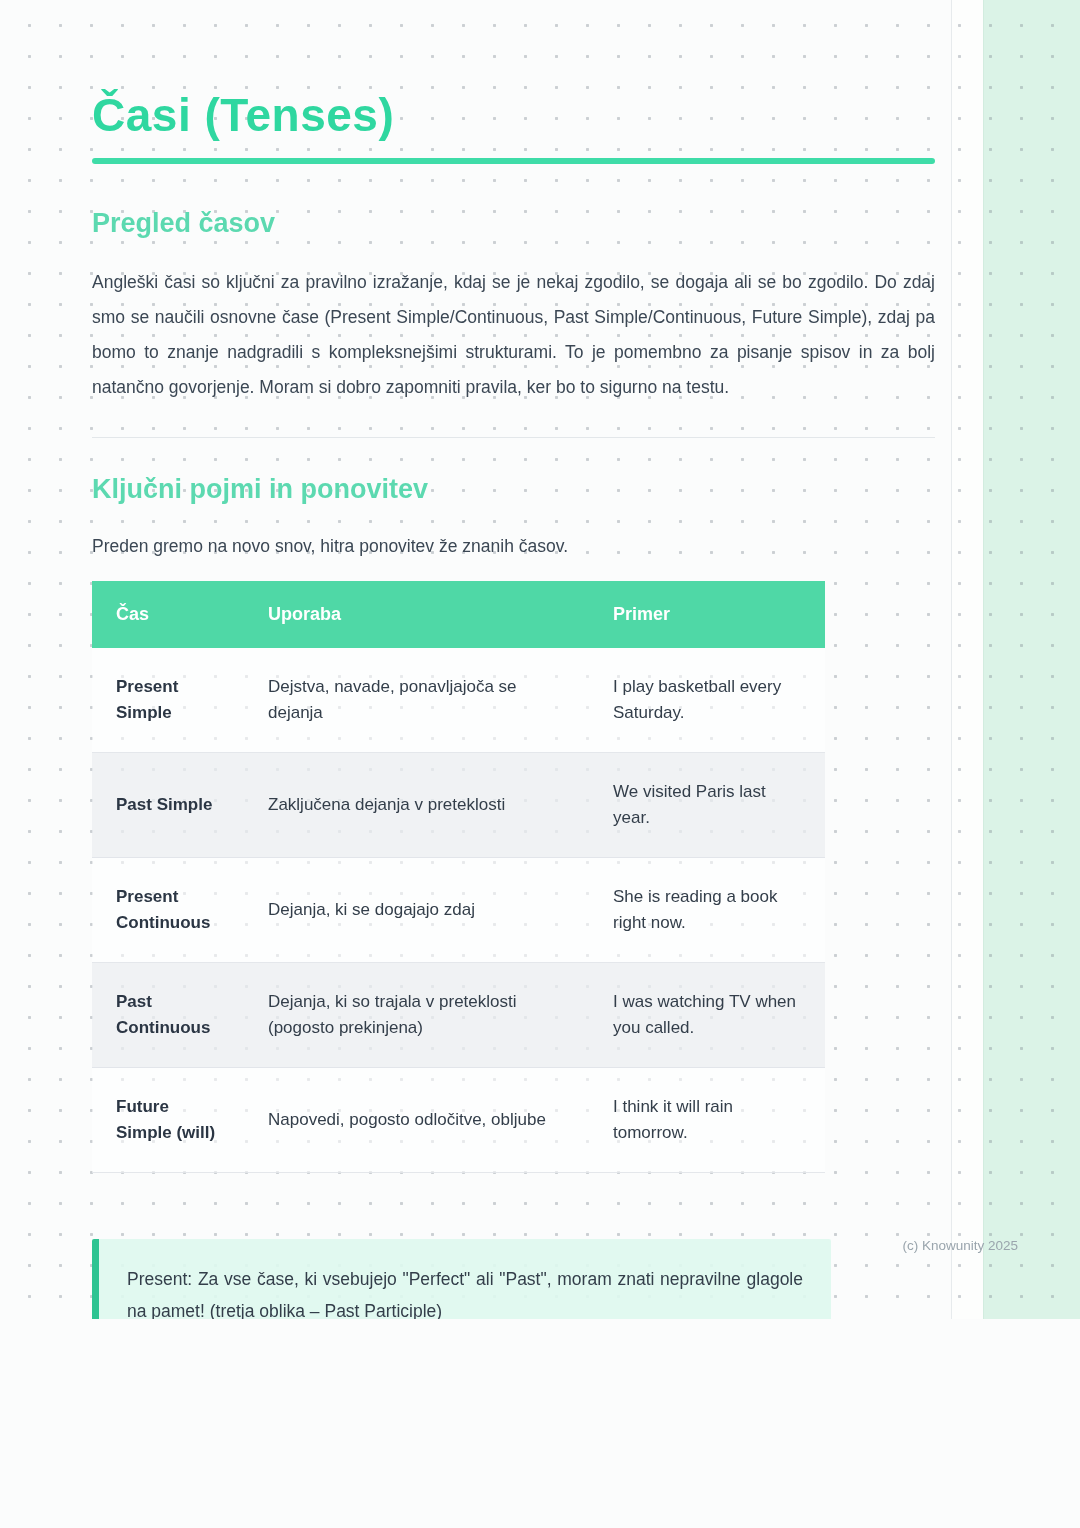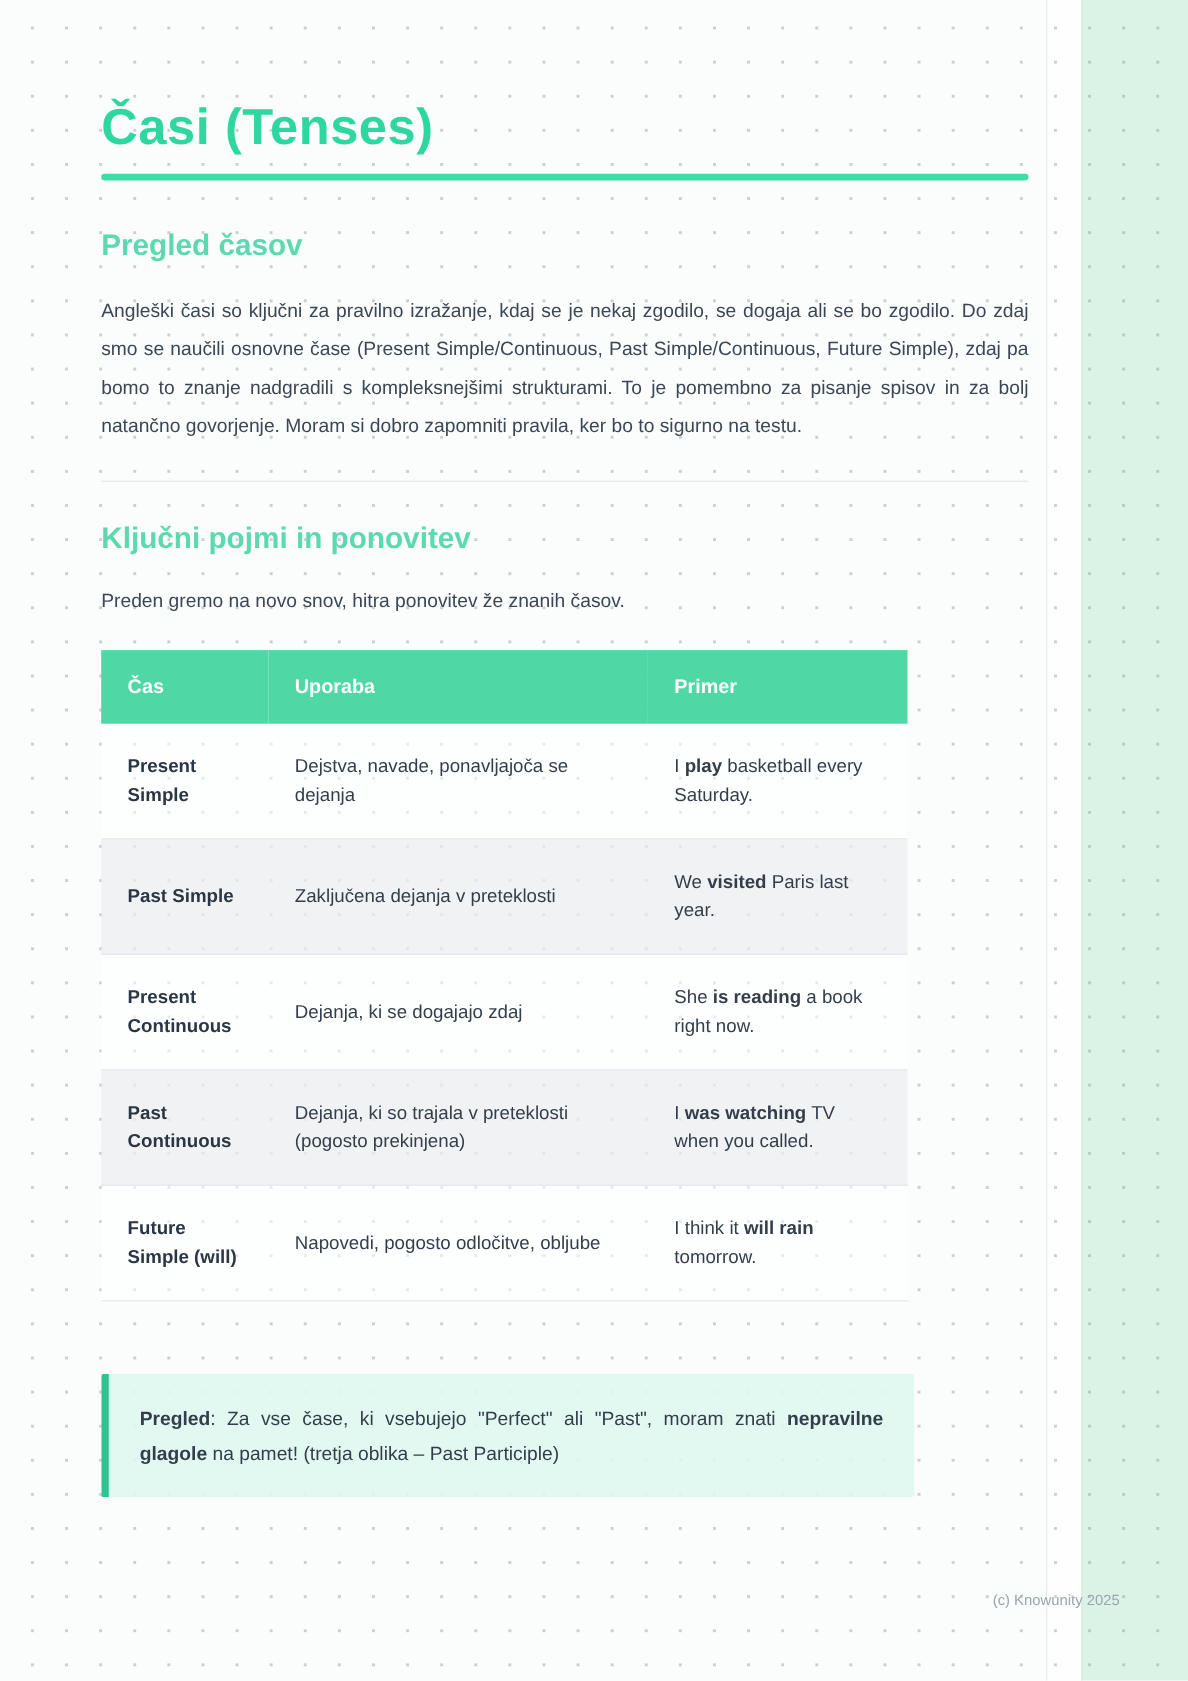"Časi (Tenses)" .page { height: 1528px -> 1319px }
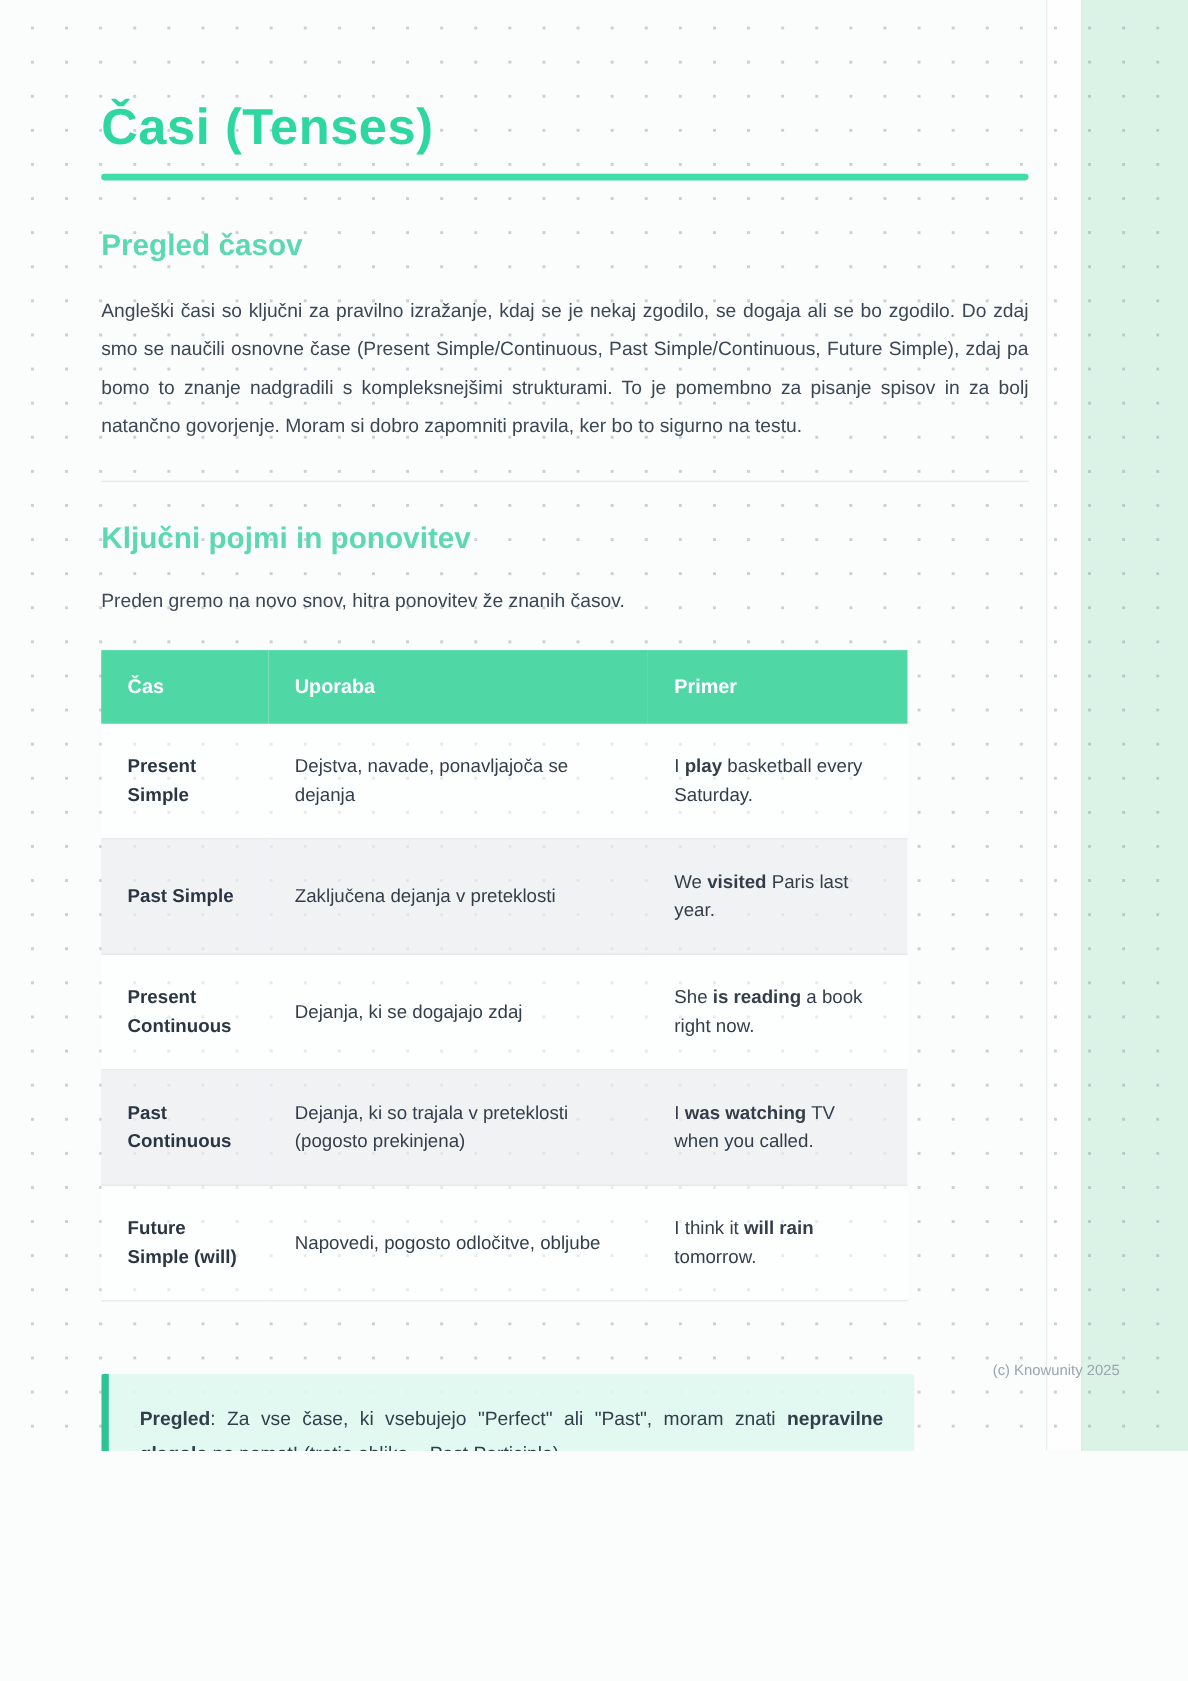"Preden gremo na novo snov," p.intro-text { margin: 0 0 30px 0 -> 0 0 20px 0 }
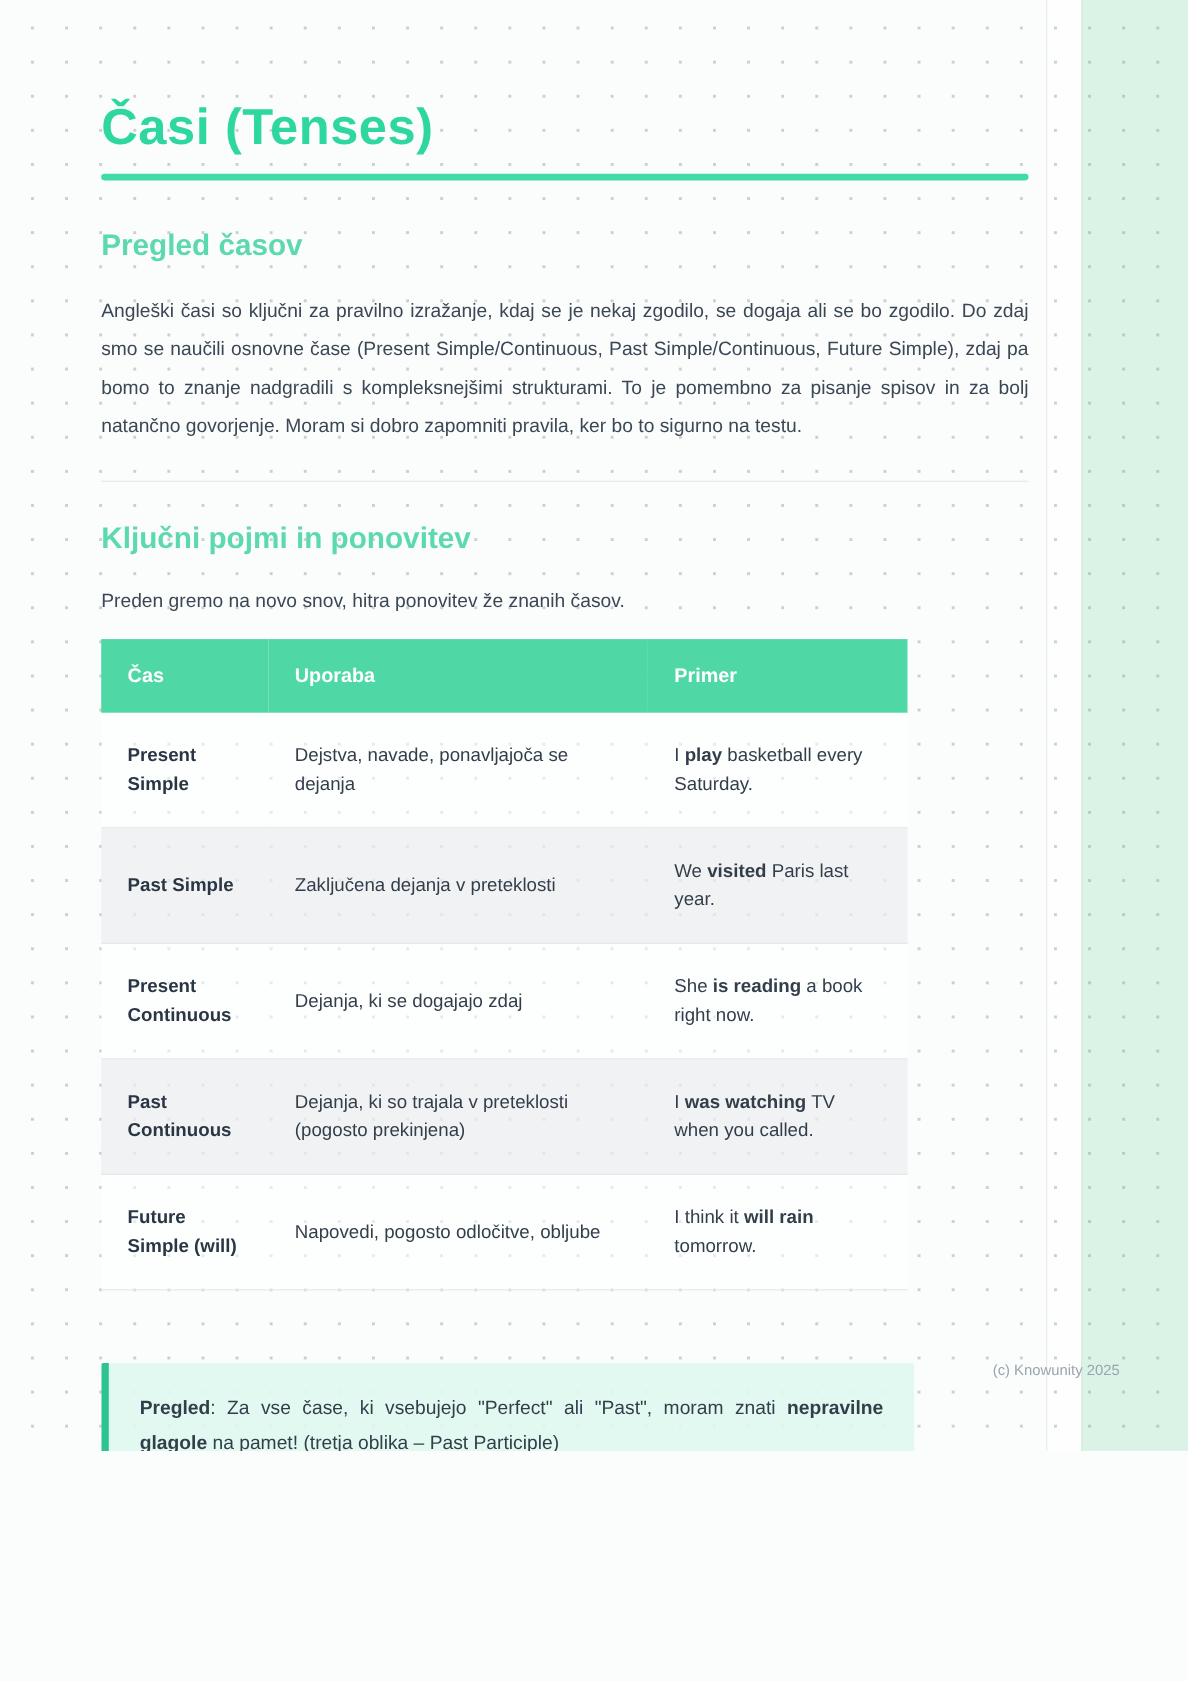"play" strong { font-weight: 700 -> 400 }
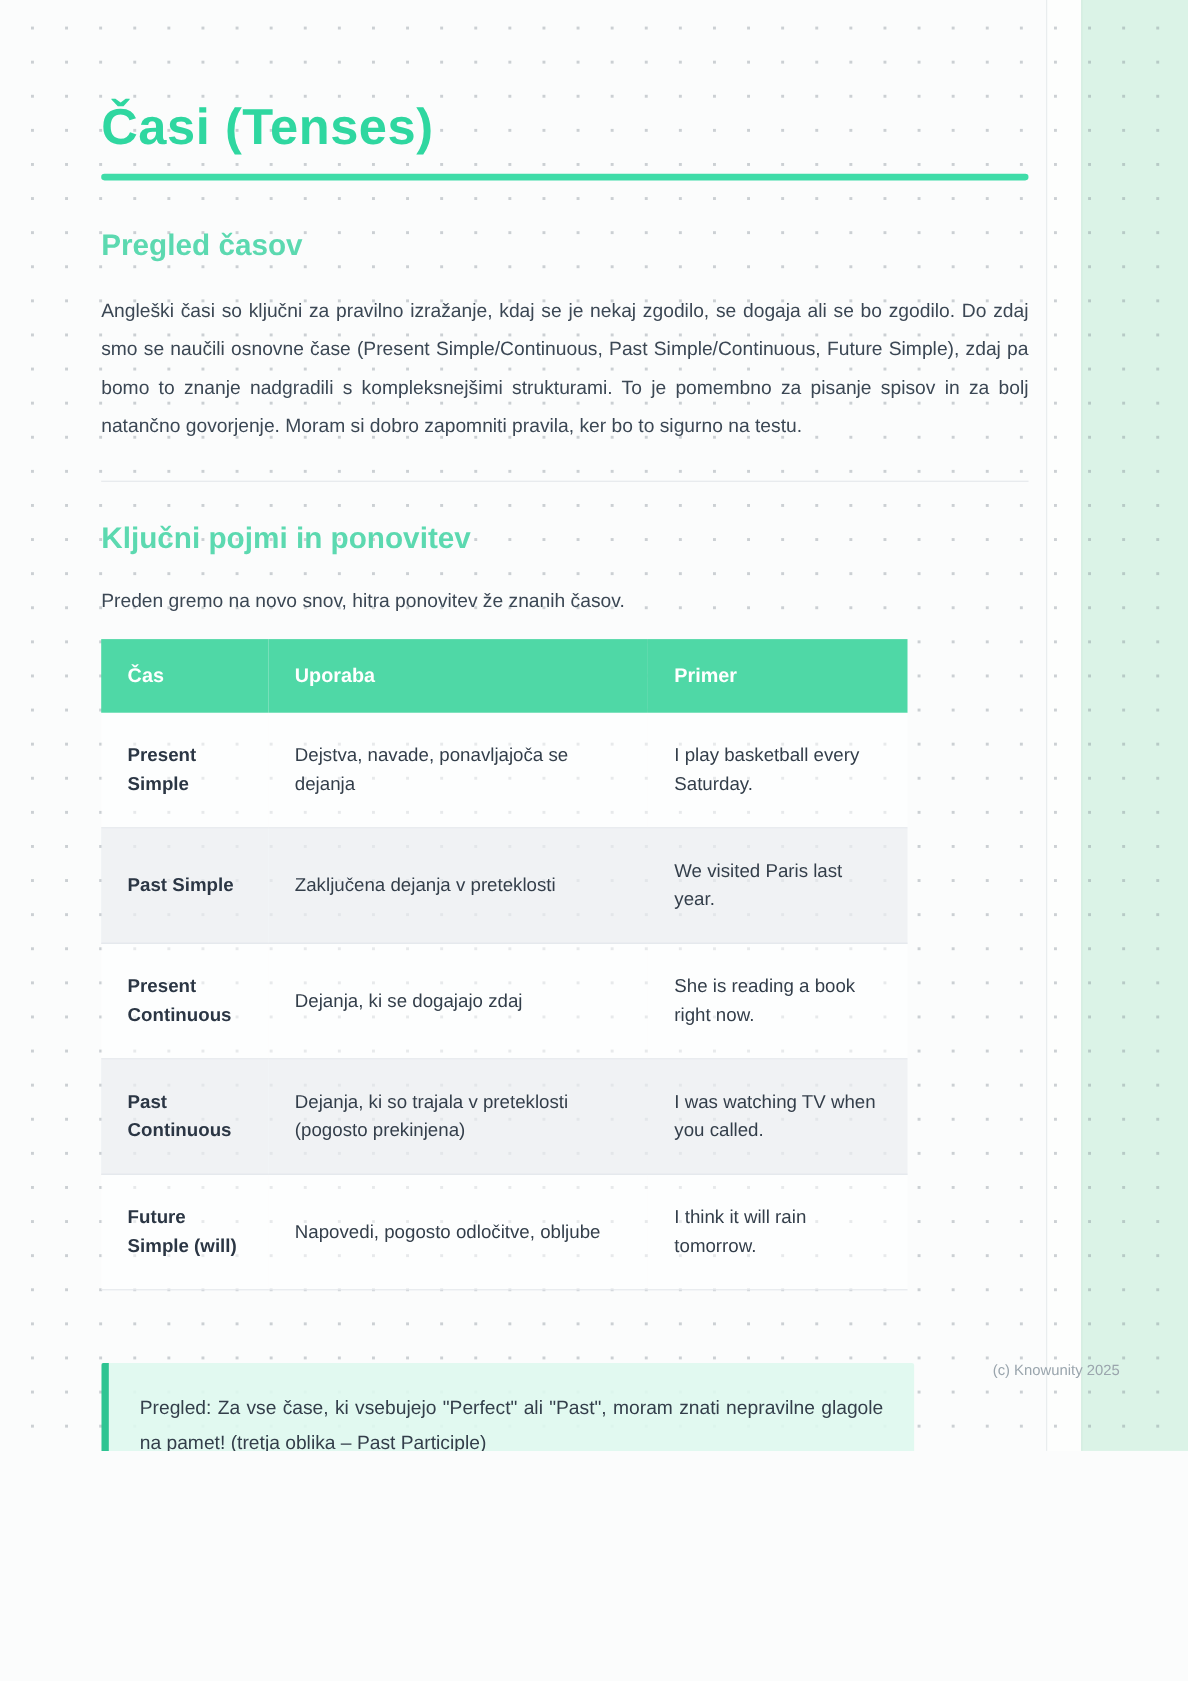"Pregled" strong { text: Pregled -> Present }
